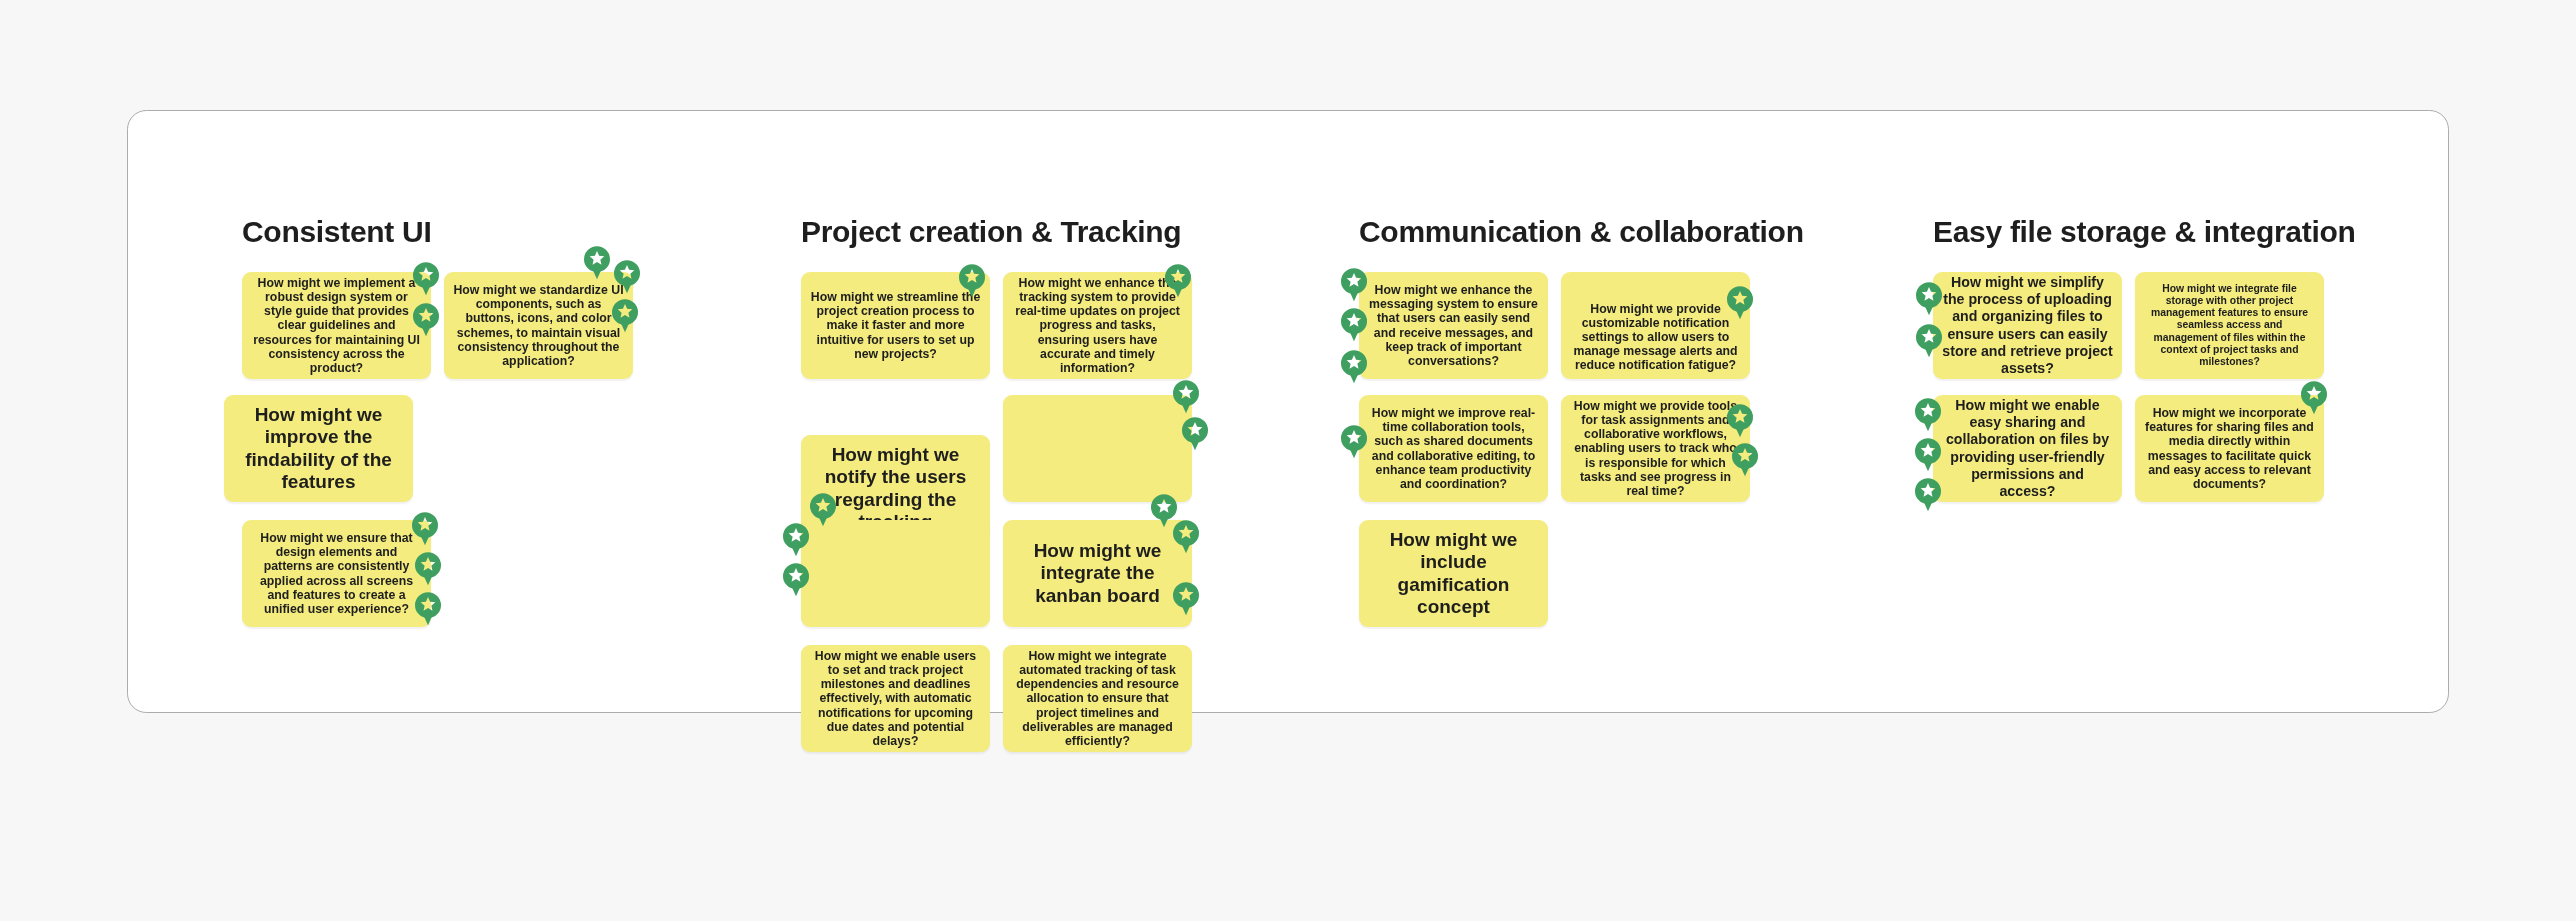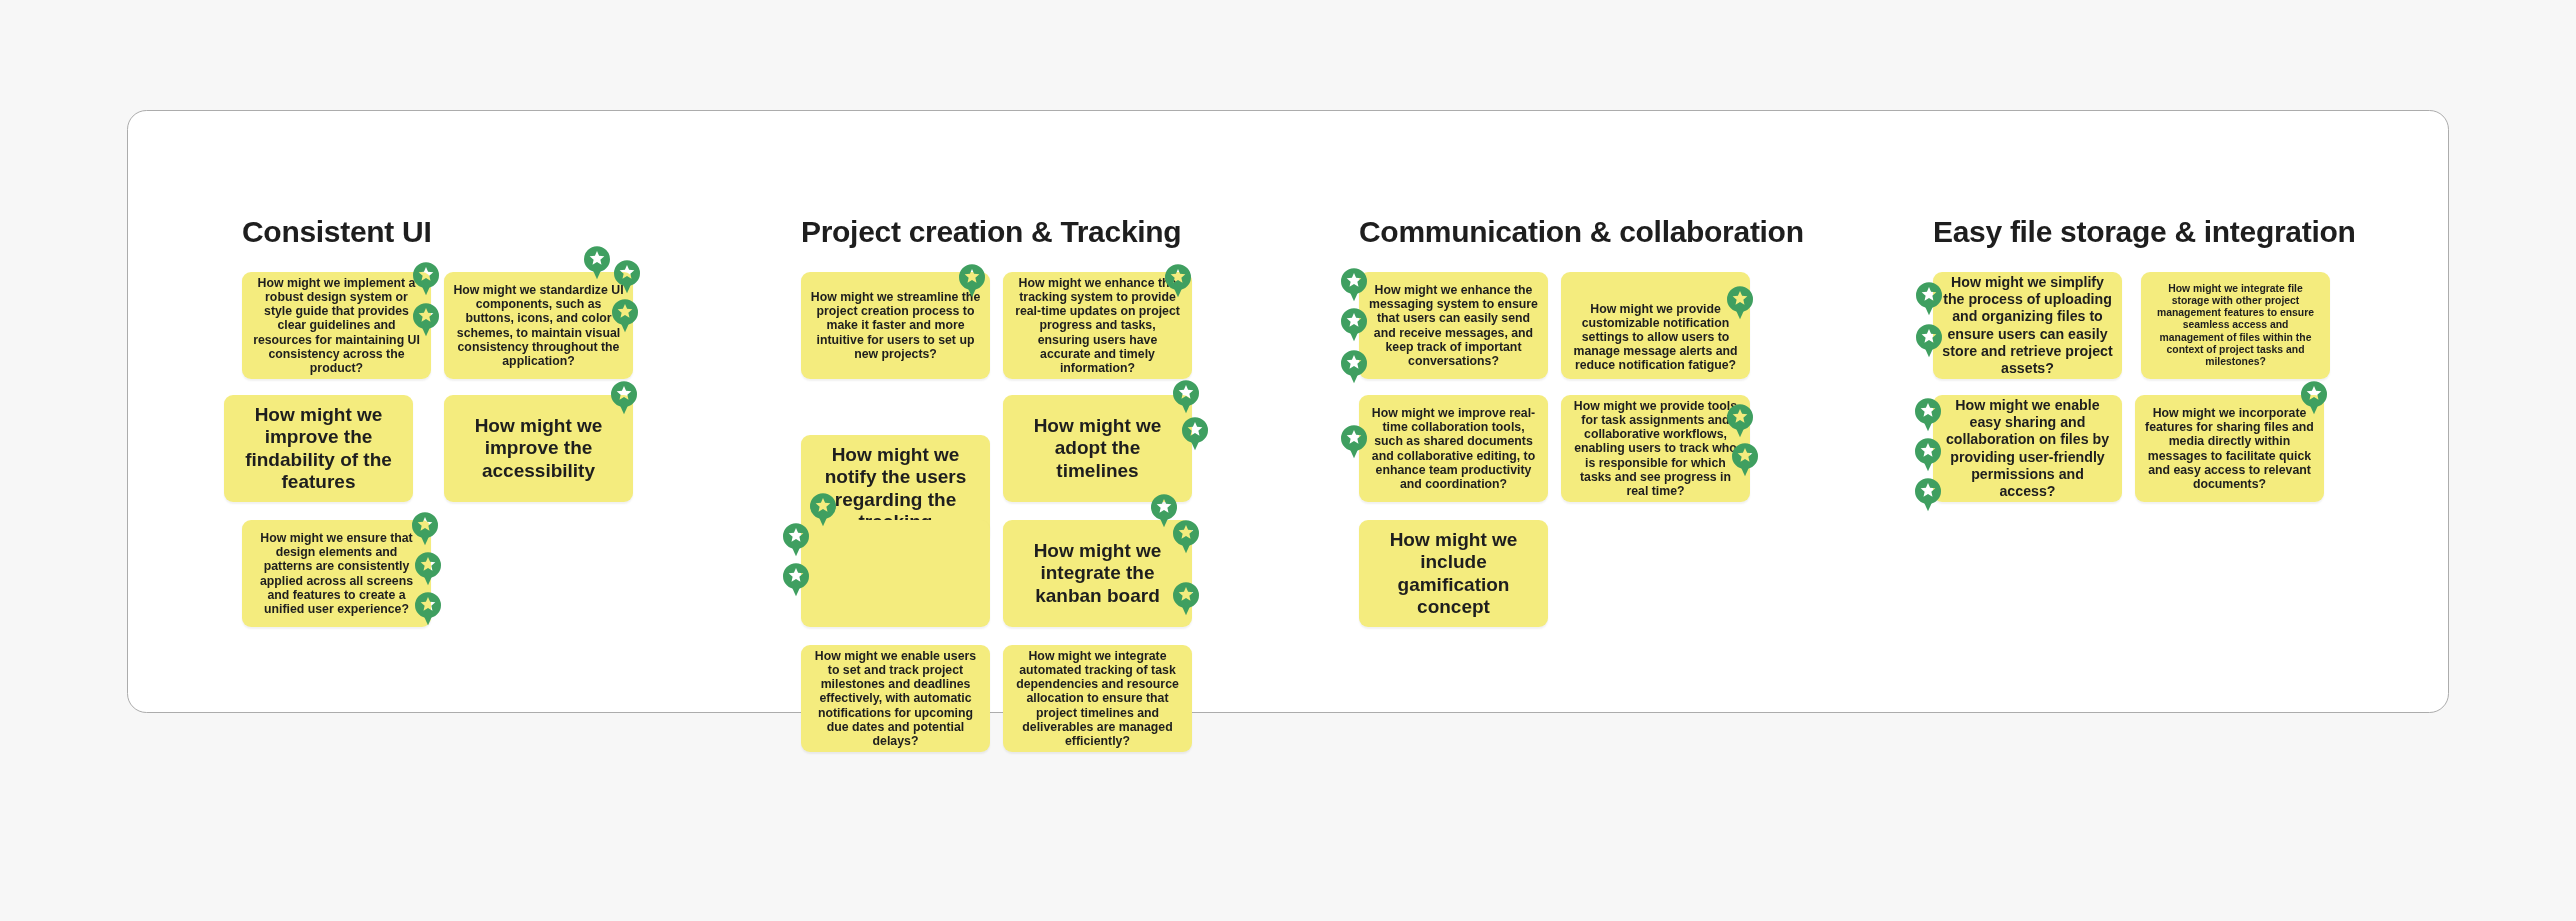"How might we integrate file" div.note { margin-left: 6px -> none }
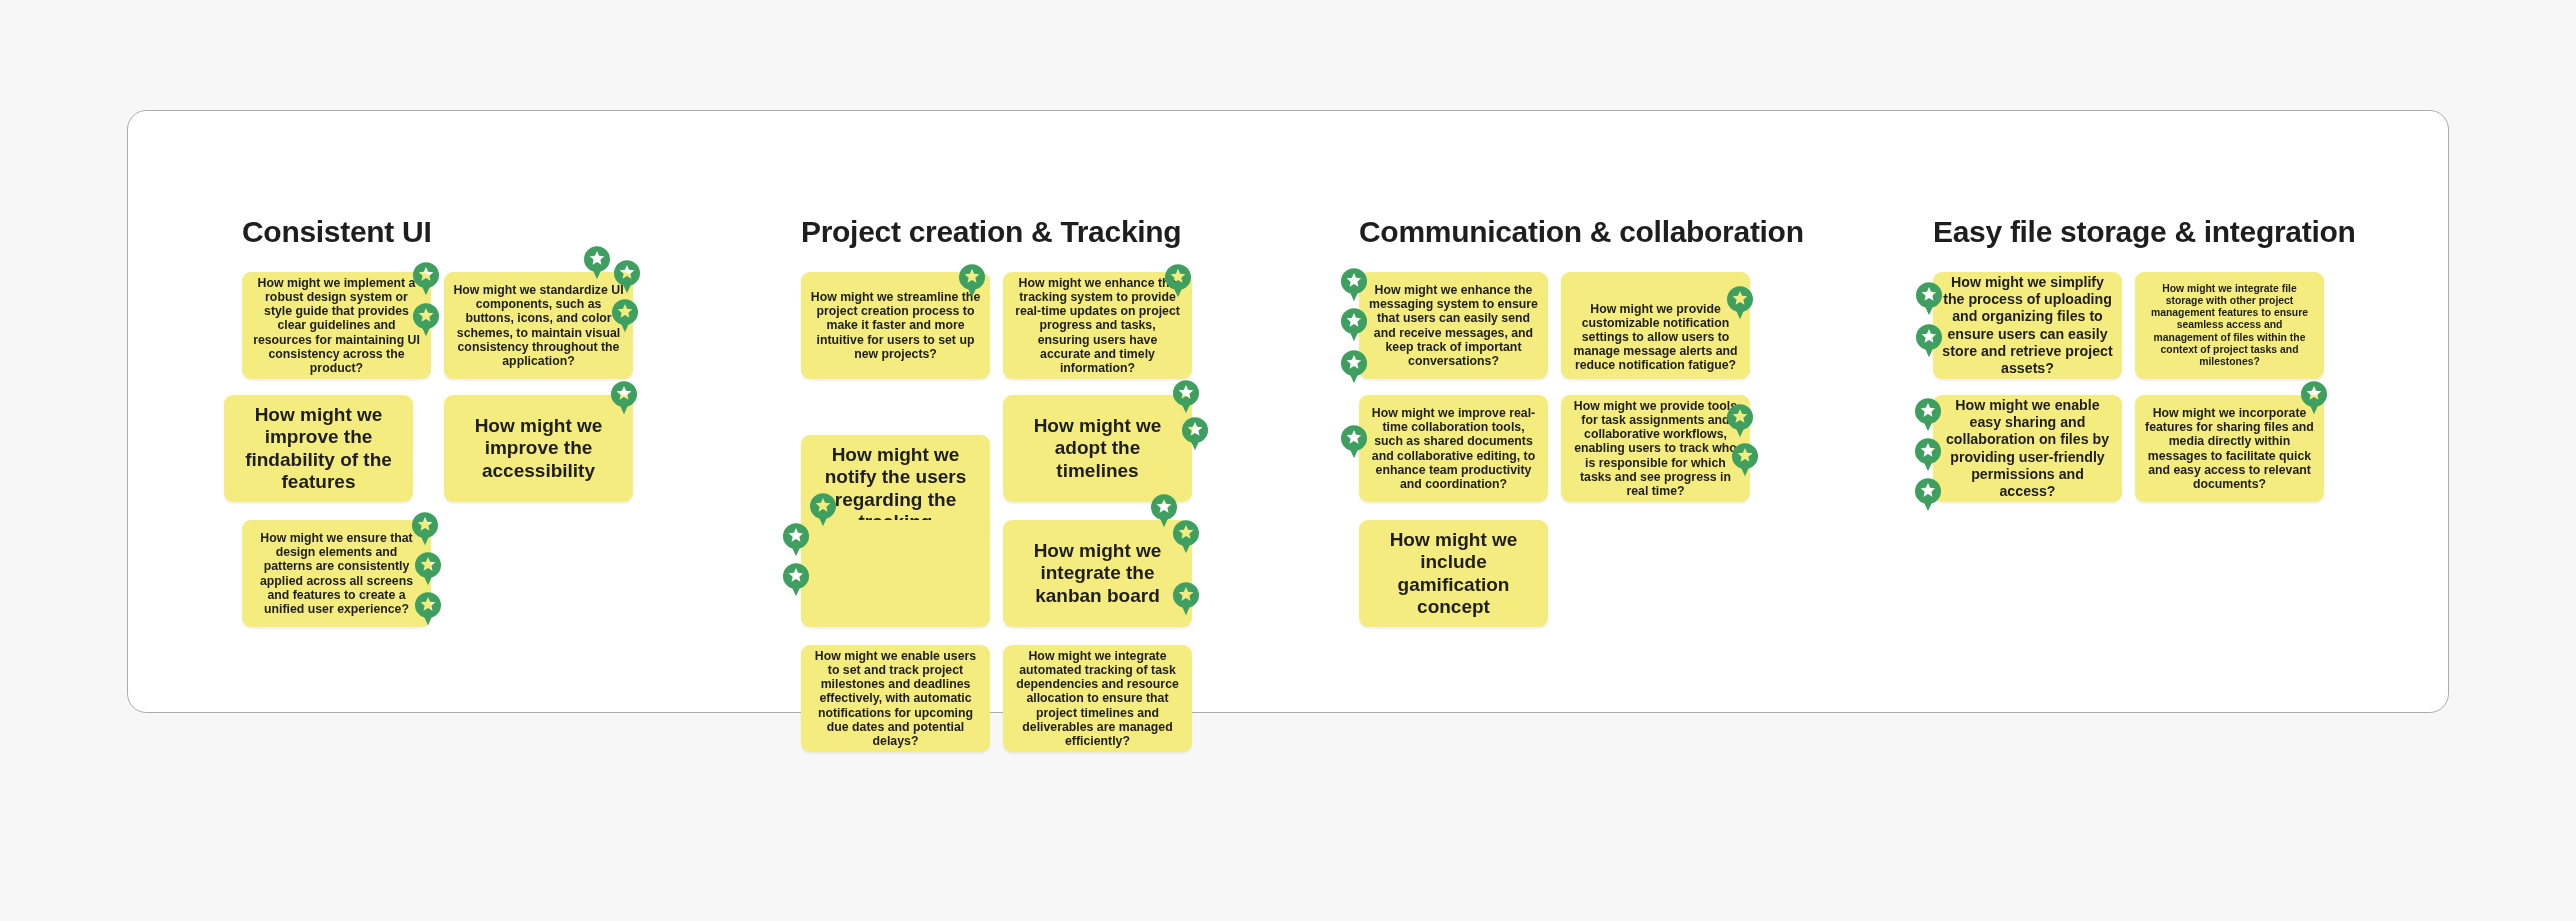"How might we improve the accessibility" div.note { html: <div> <div>How might we improve the accessibility</div> <div> <svg> <path></path> <path></path> </svg> </div> </div> -> none }
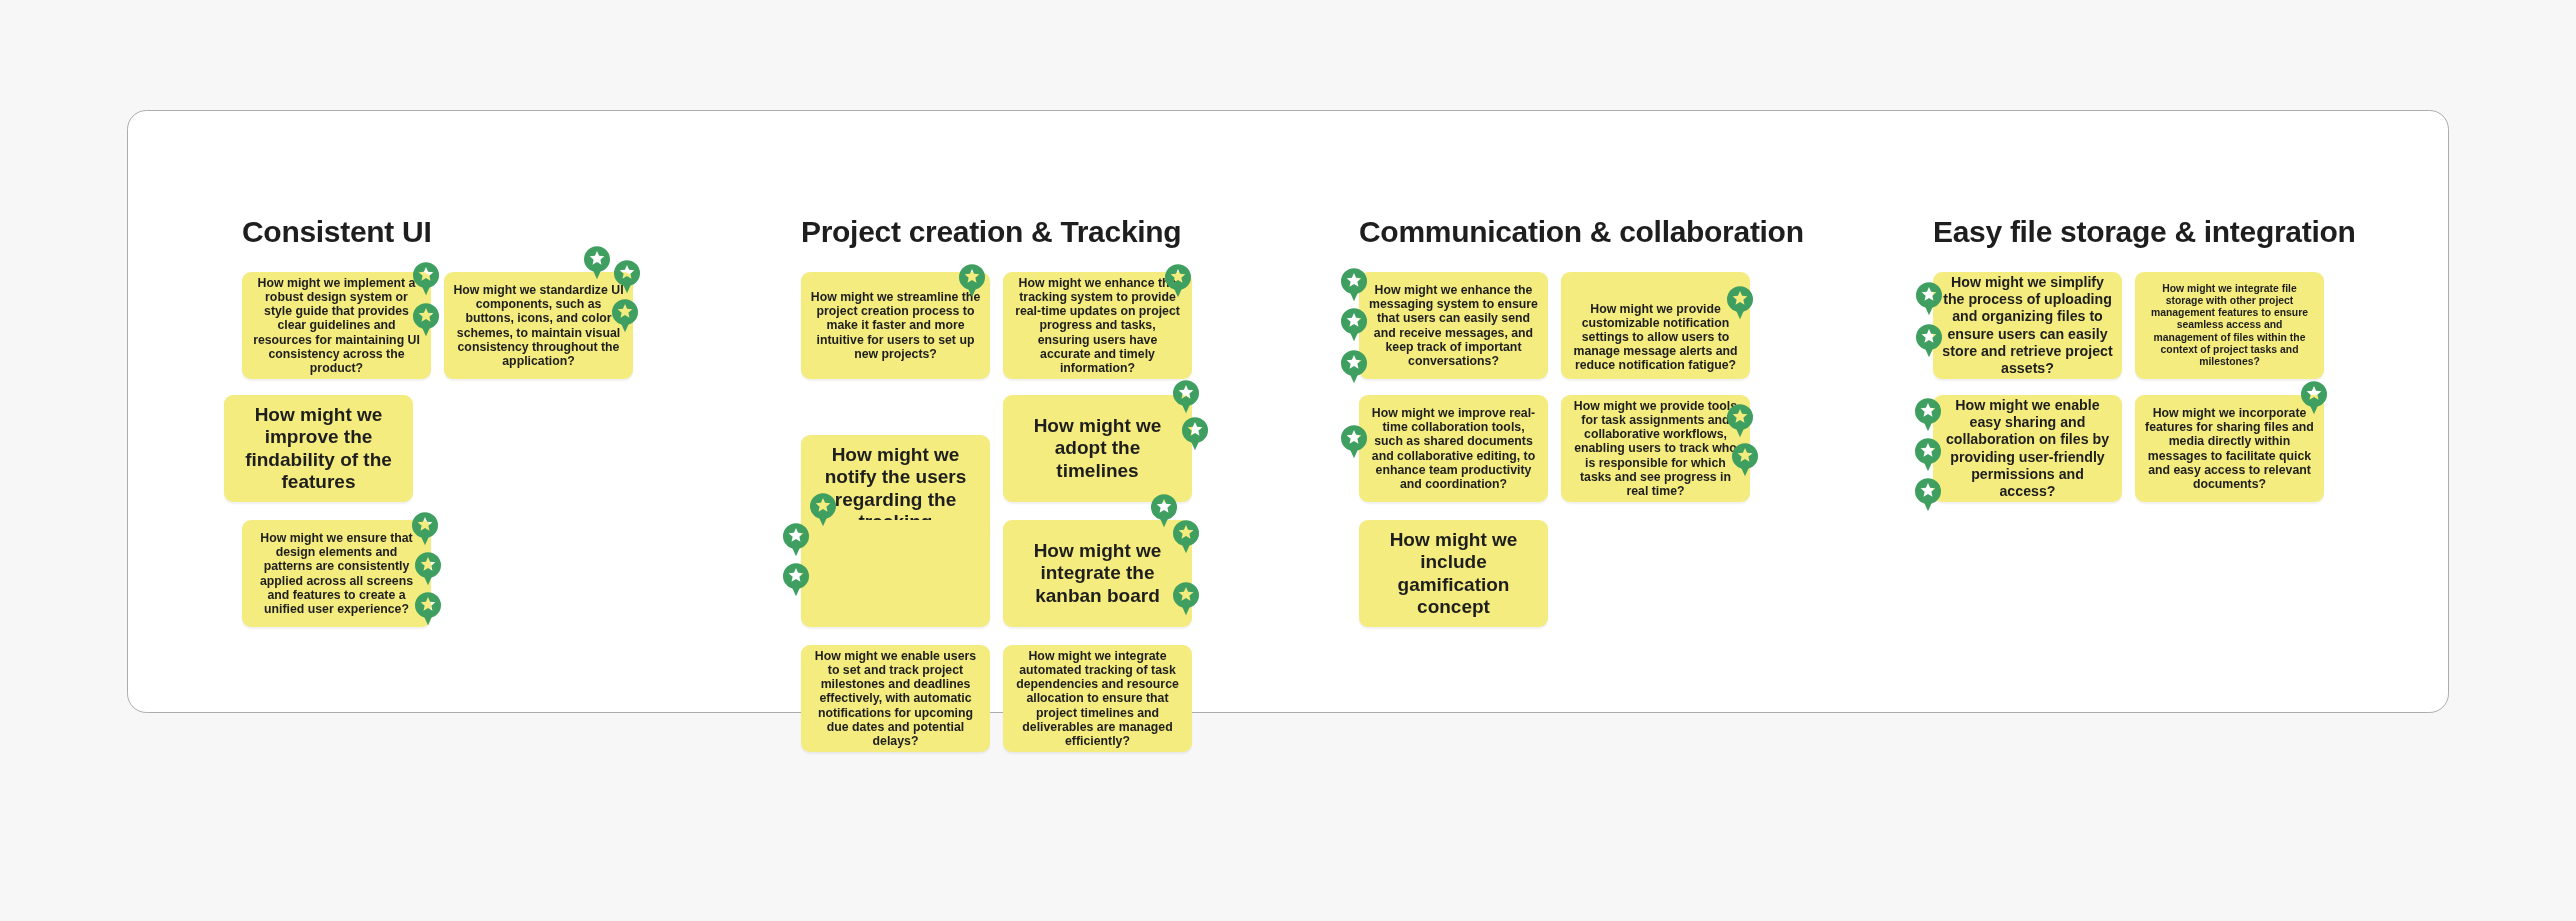"How might we adopt the" div.note-text { html: <div>How might we adopt the timelines</div> -> none }
